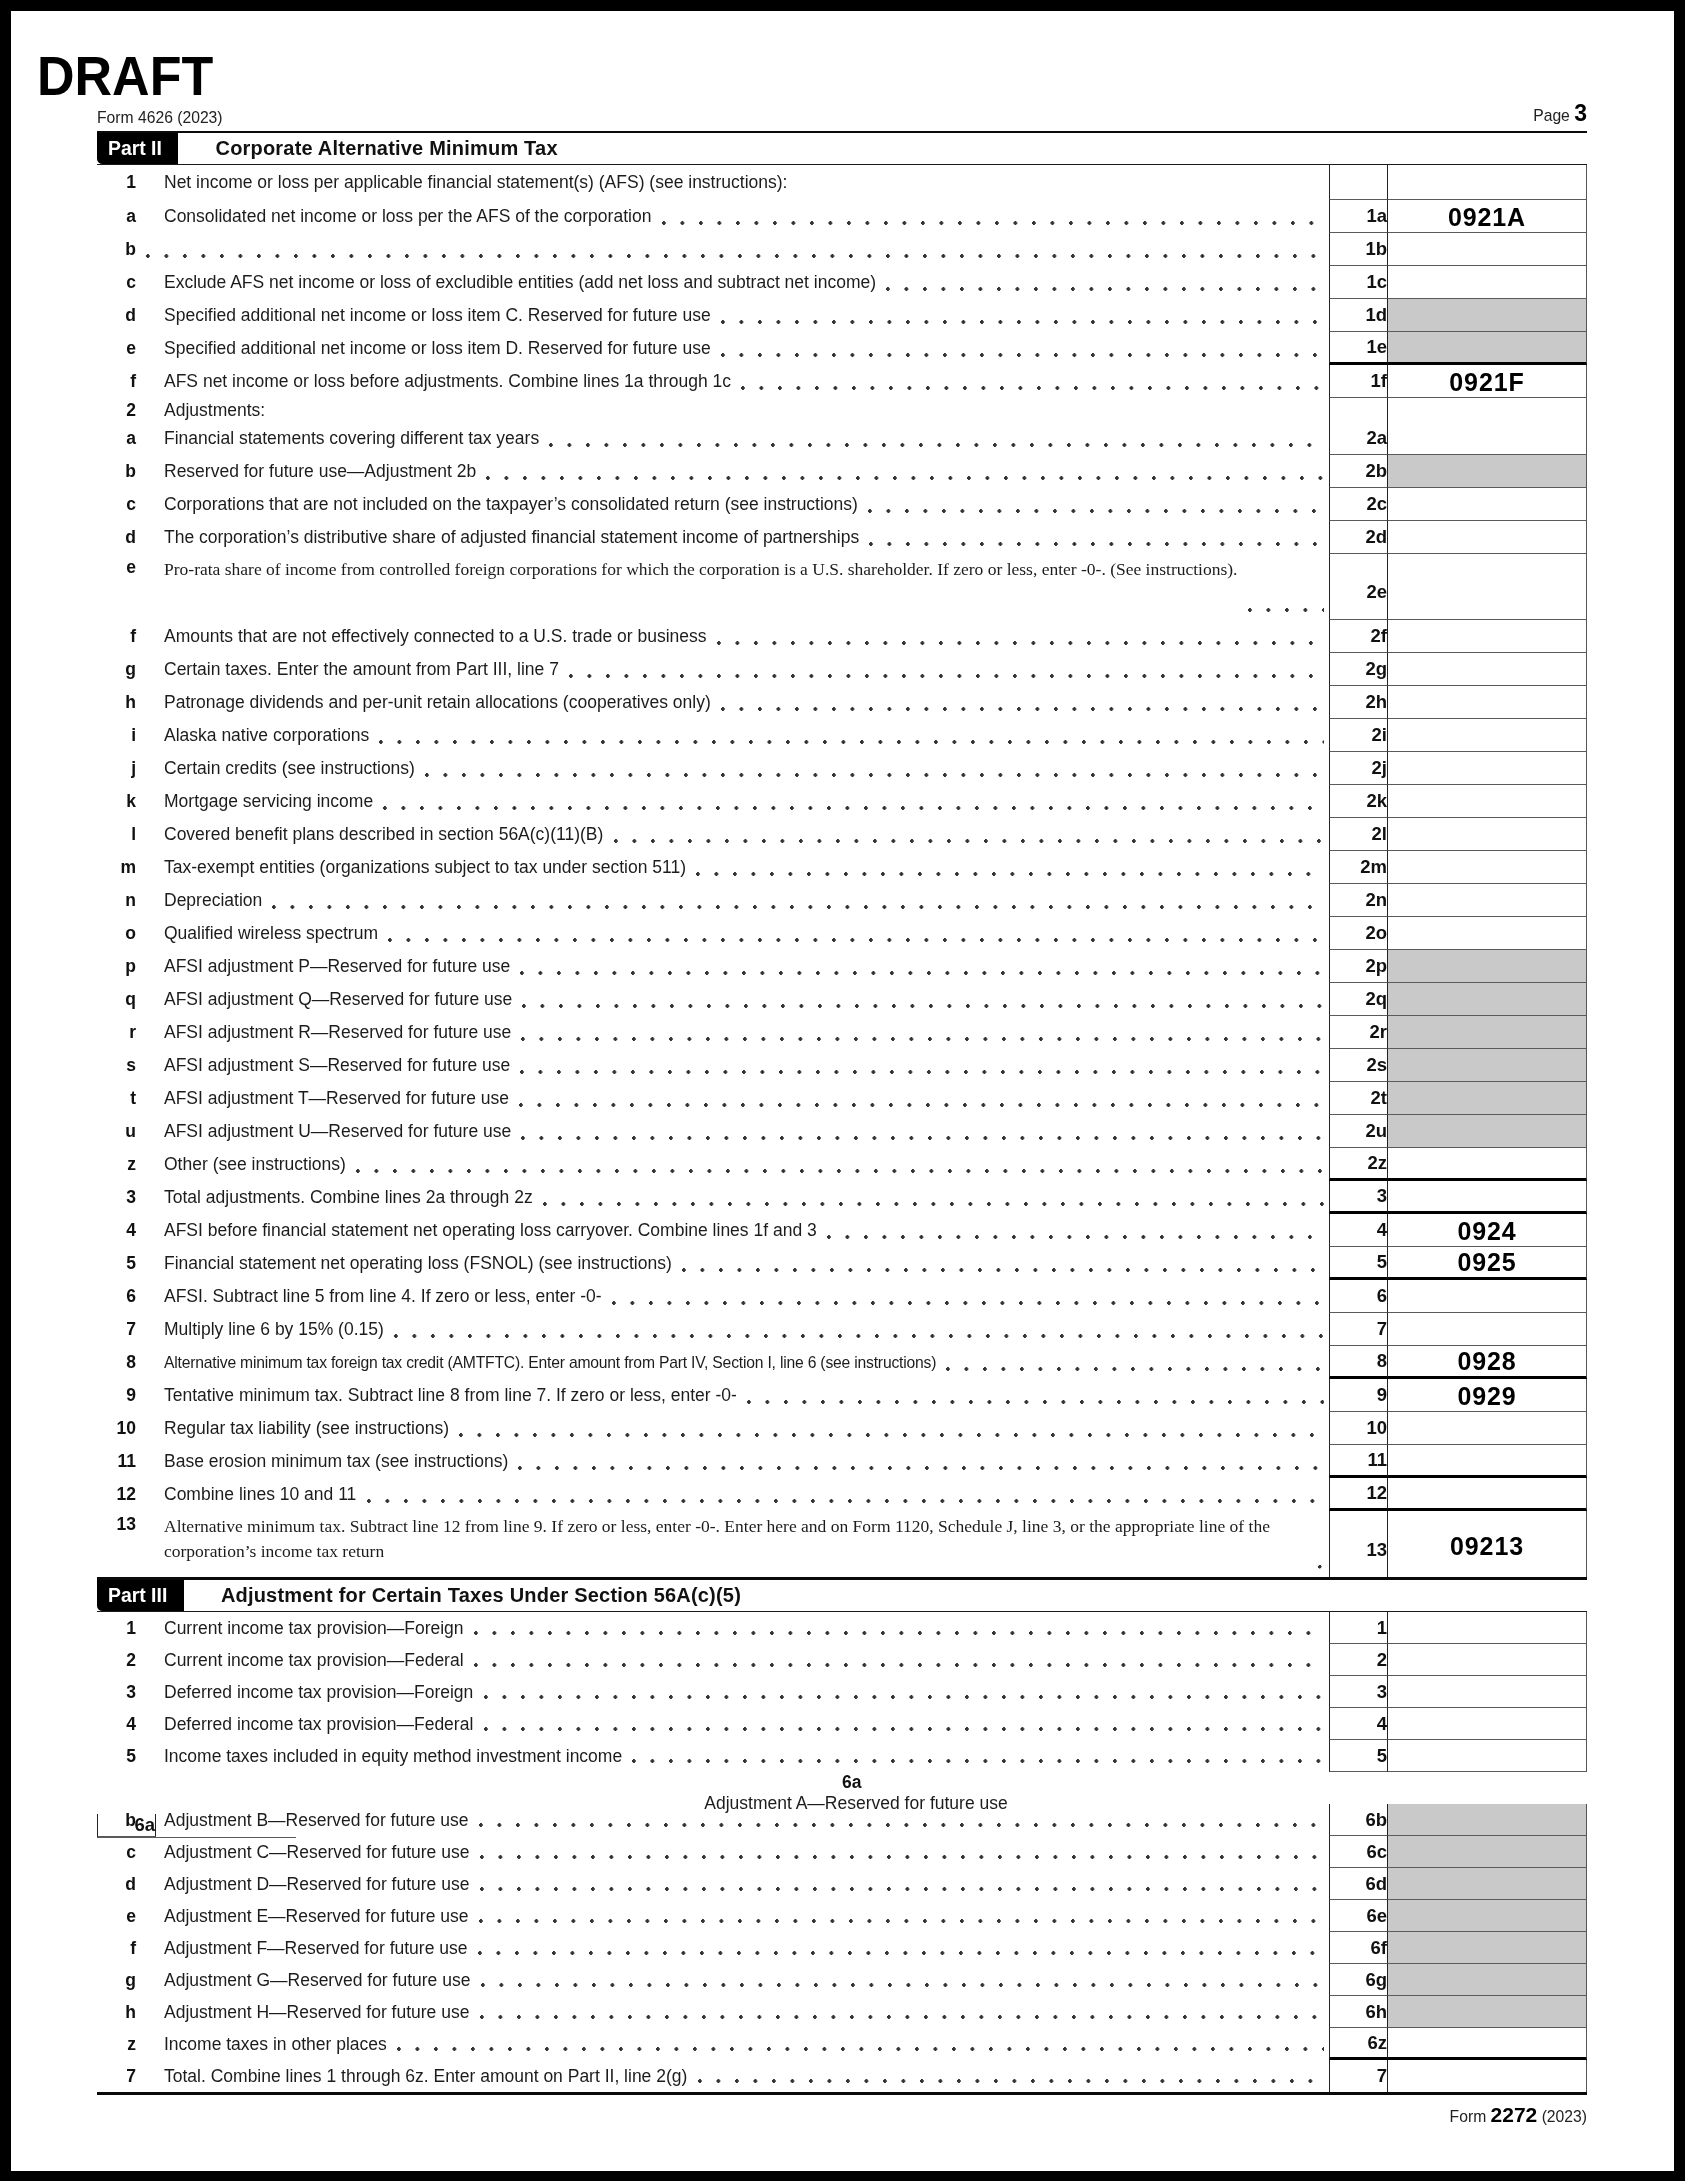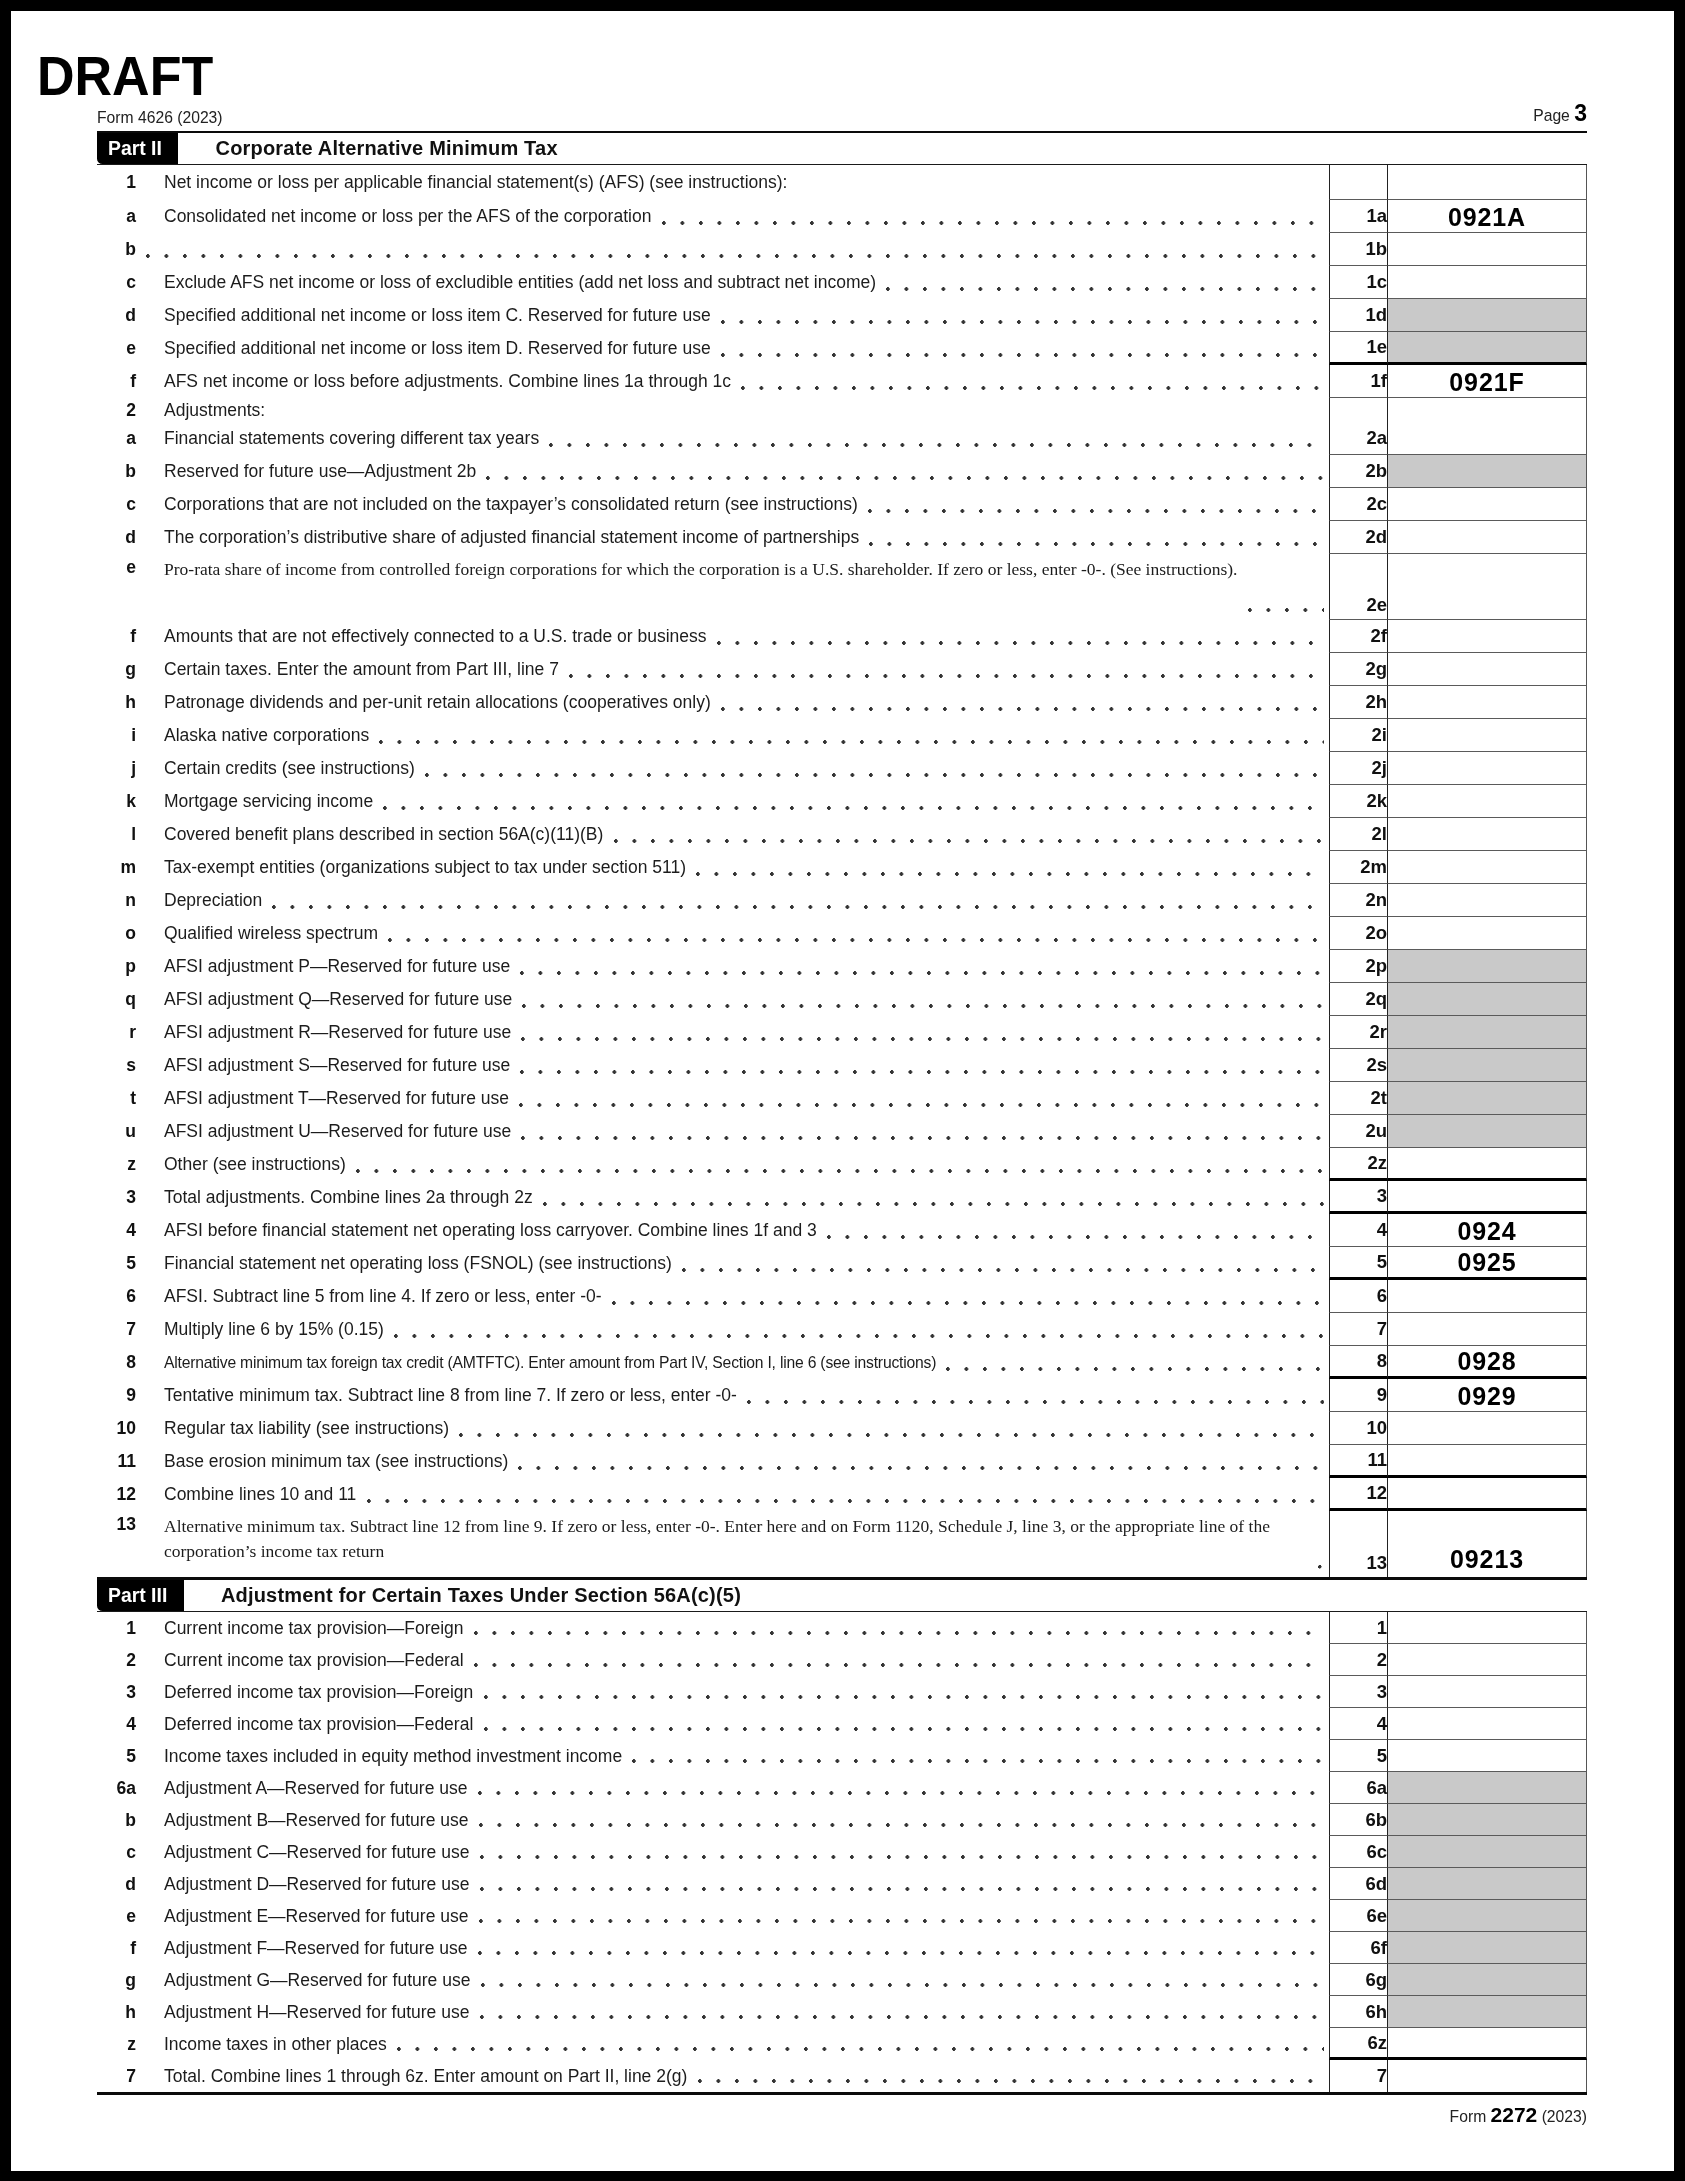"2e" .row.double .ncell,.row.double .acell { padding-bottom: 3px -> 16px }
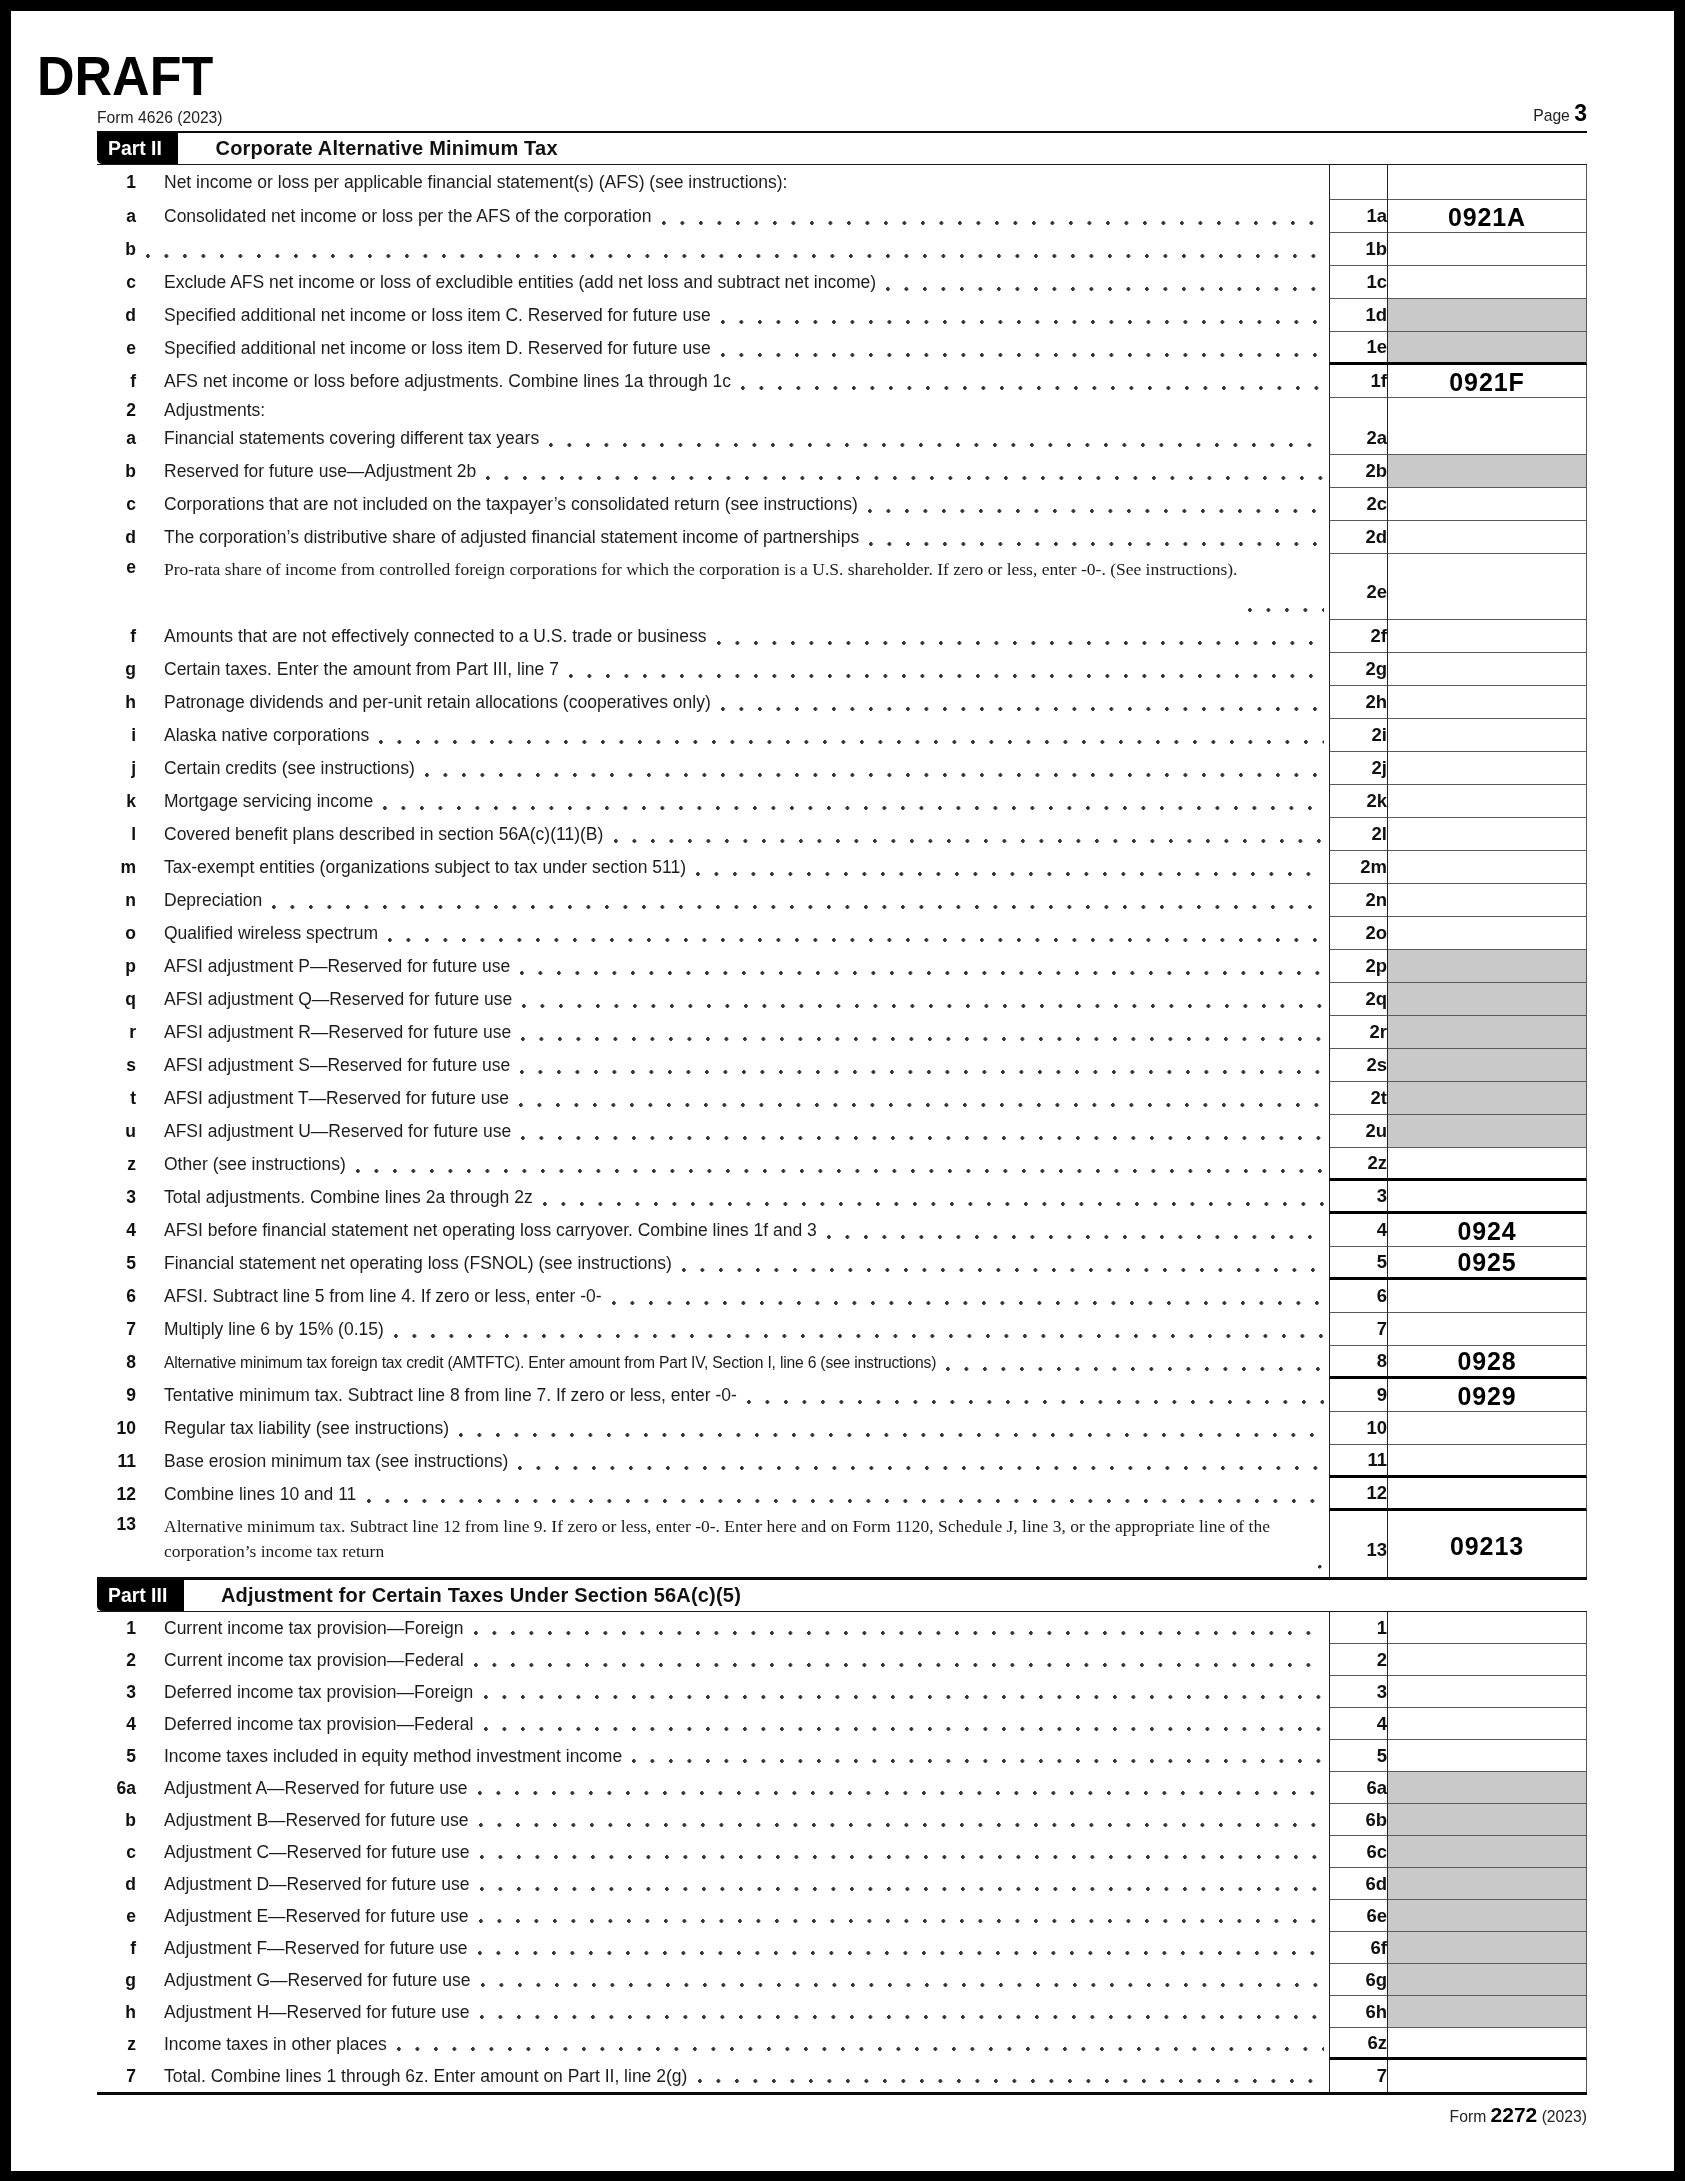"6a" div.row { flex-direction: none -> column }
